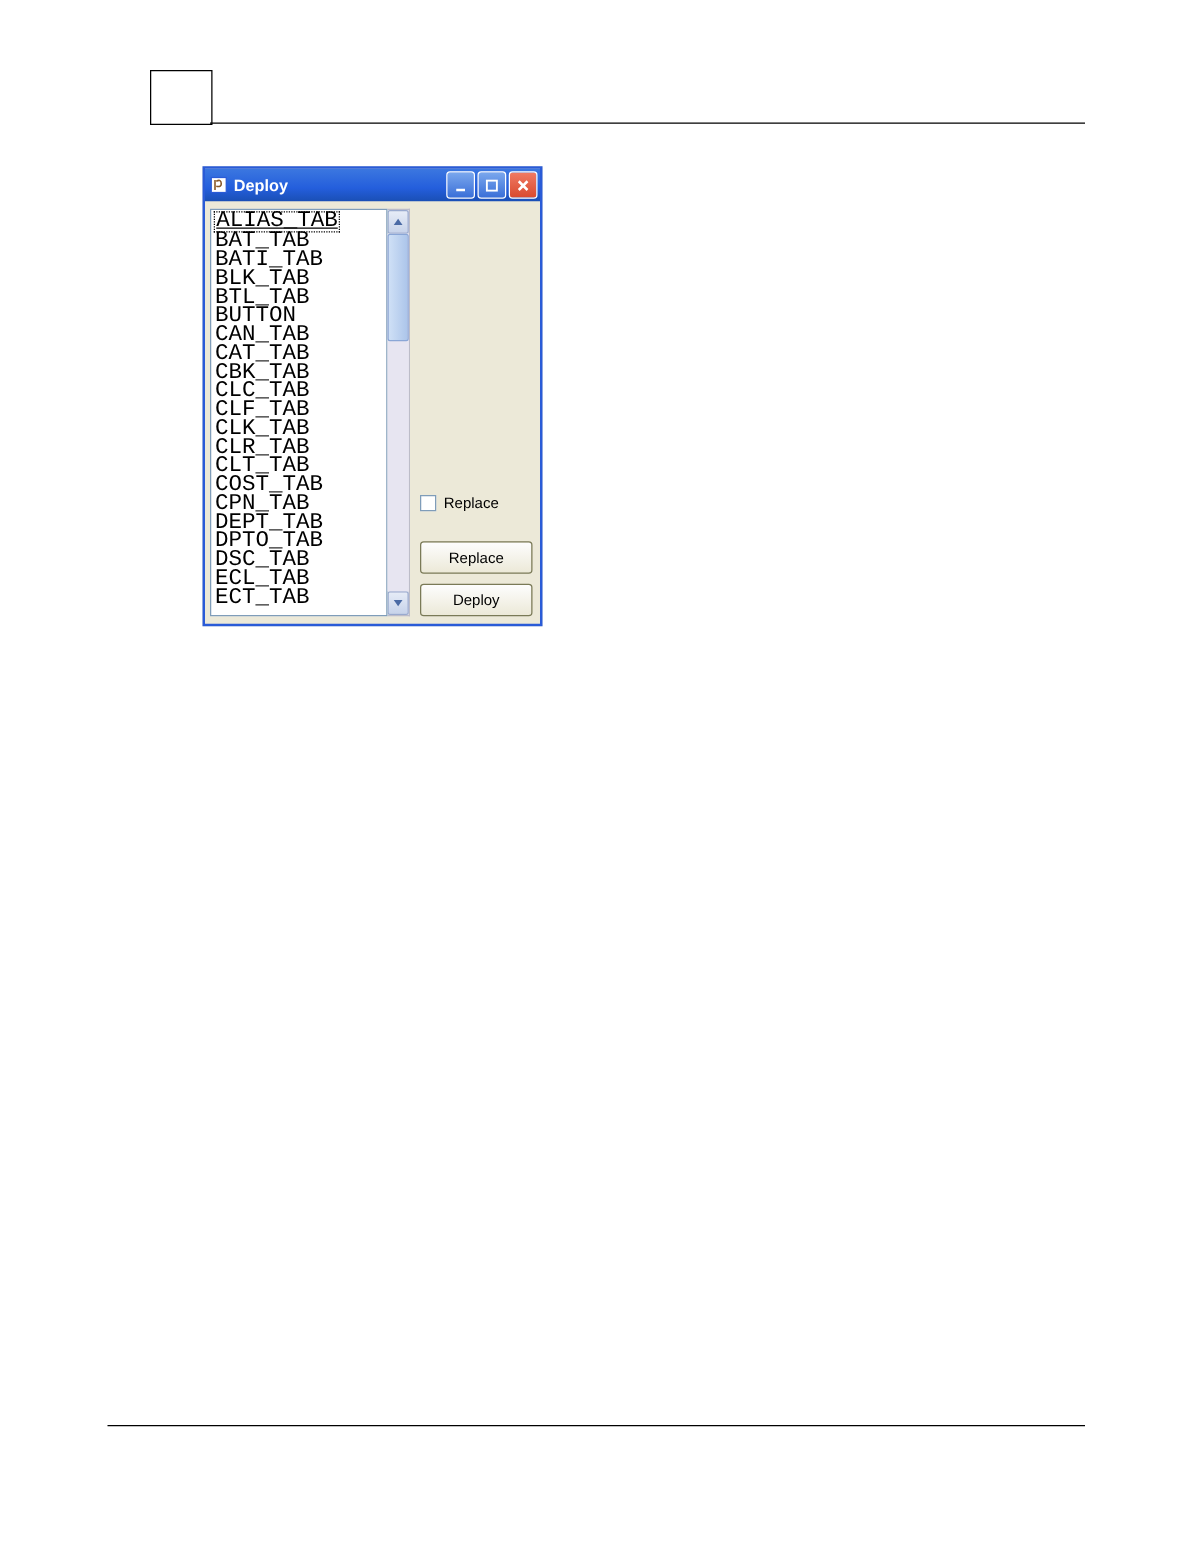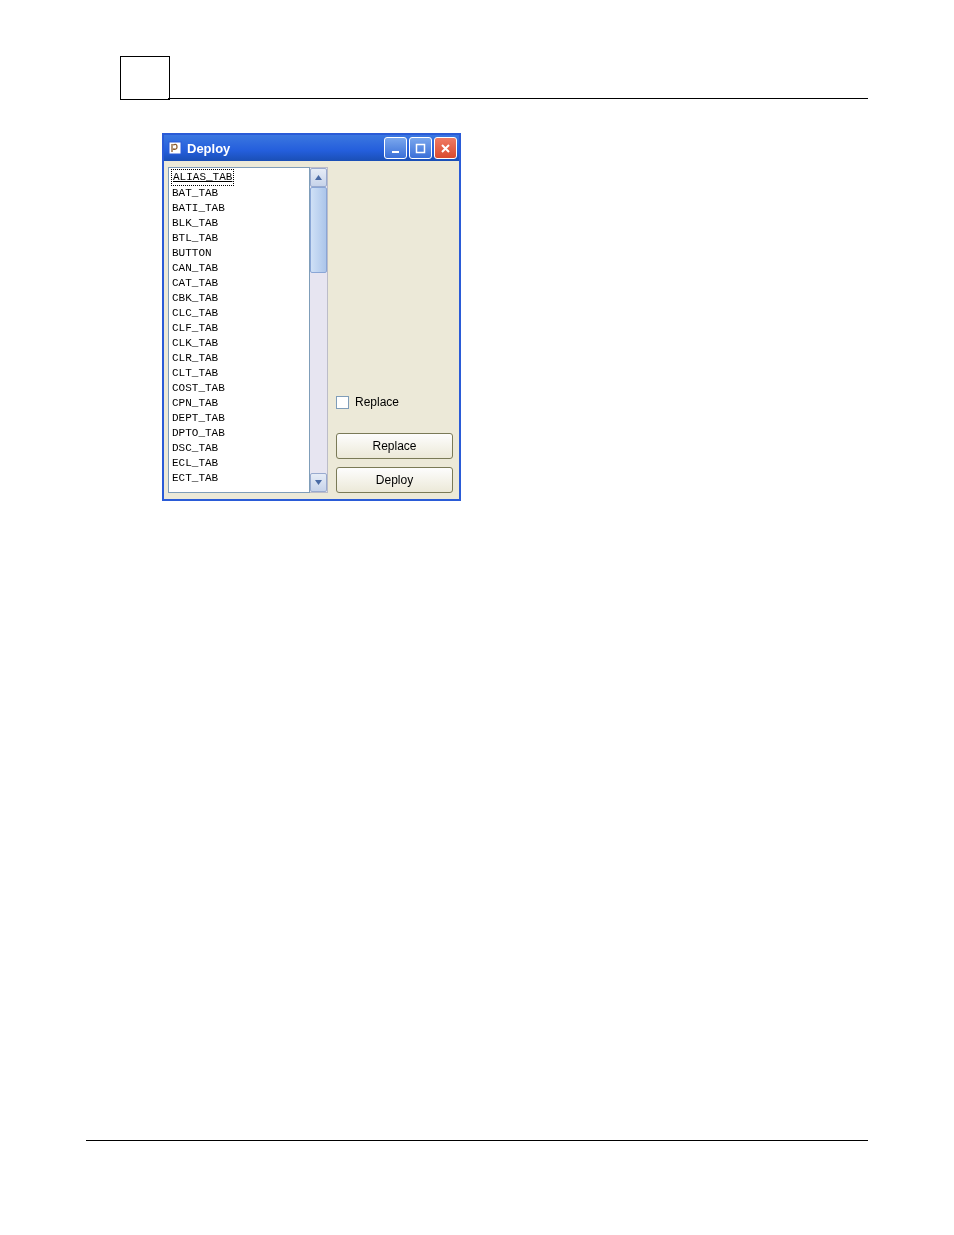"Deploy" .dialog-wrap { width: 299px -> 272px }
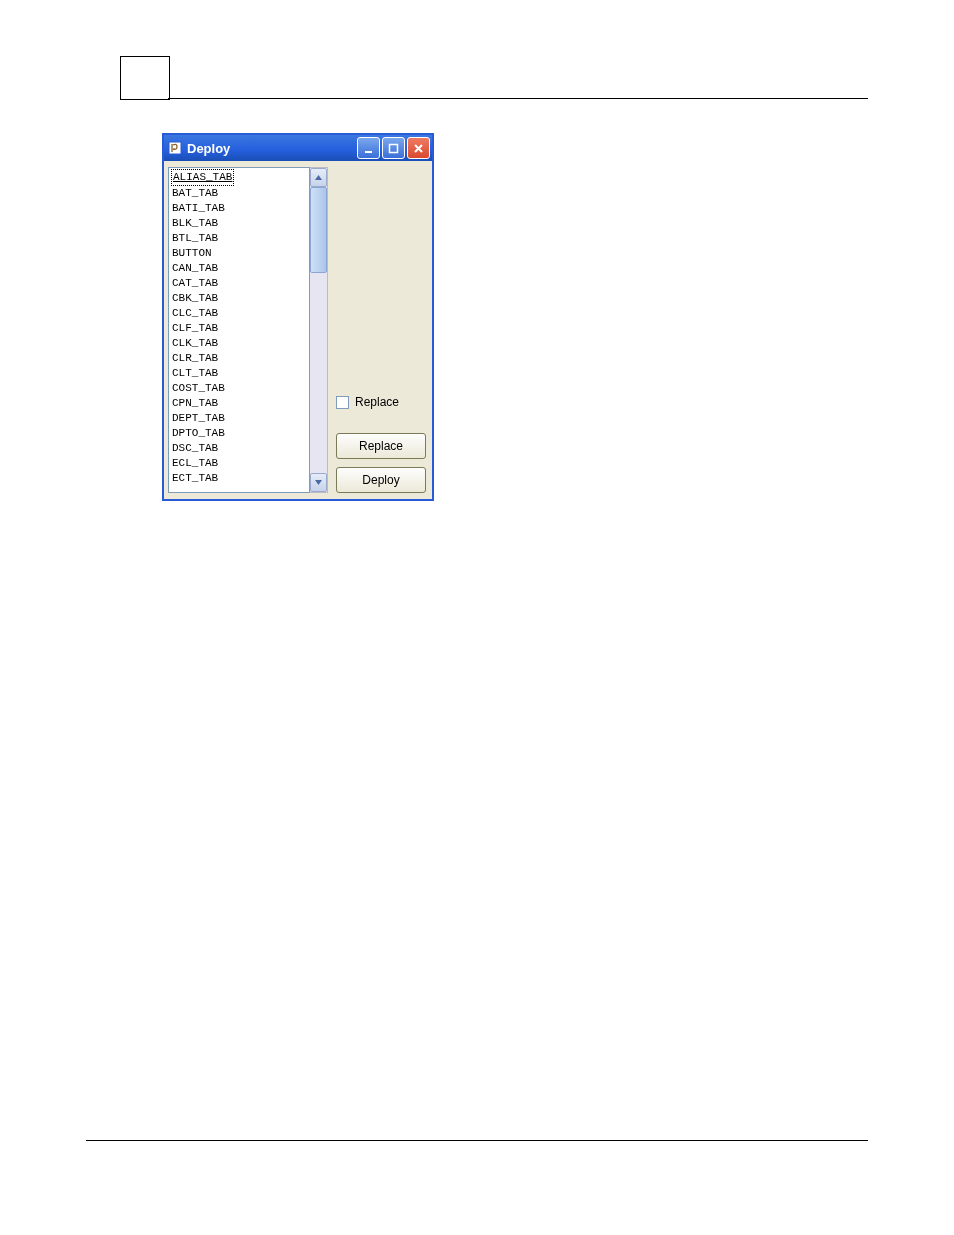"ALIAS_TAB" .listbox { font-size: 11px -> 18px }
